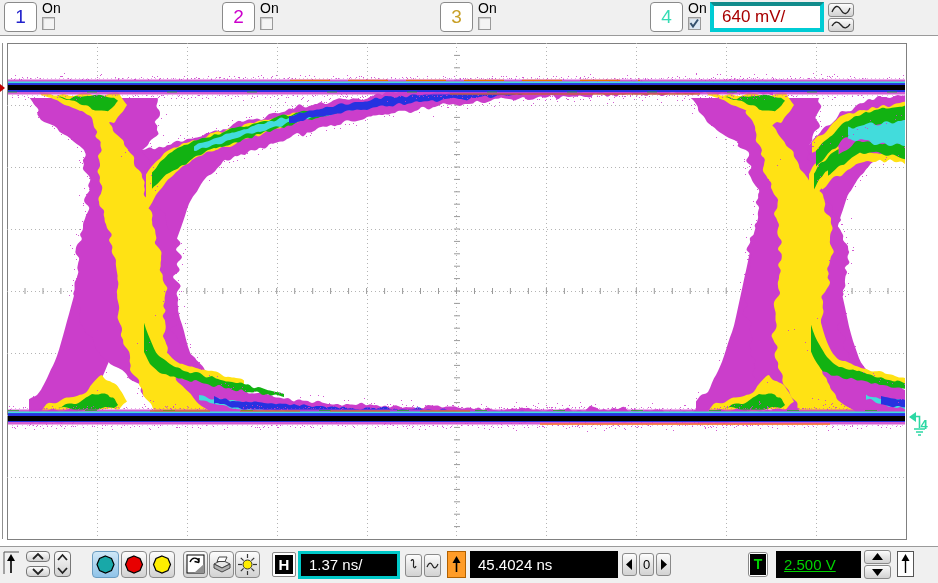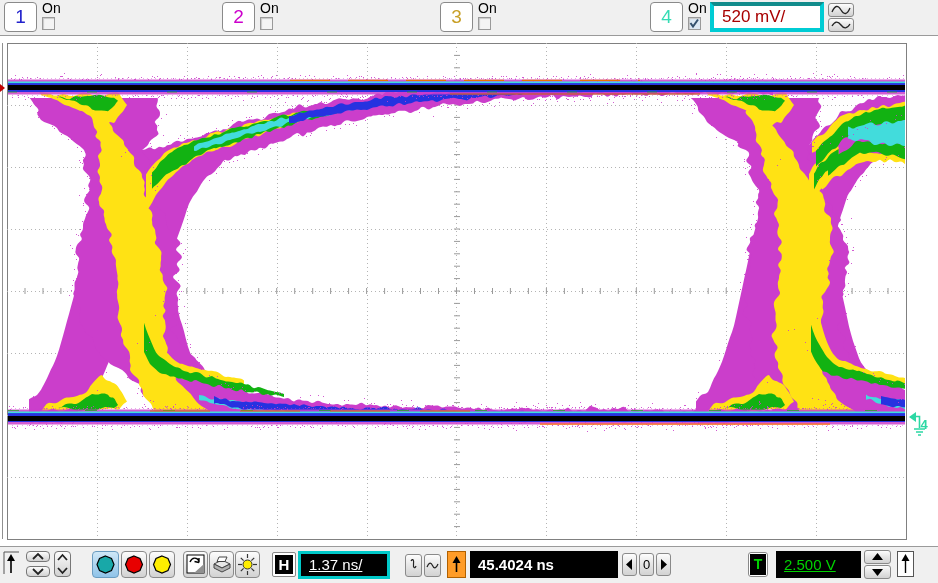"520 mV/" span { text: 520 -> 640 }
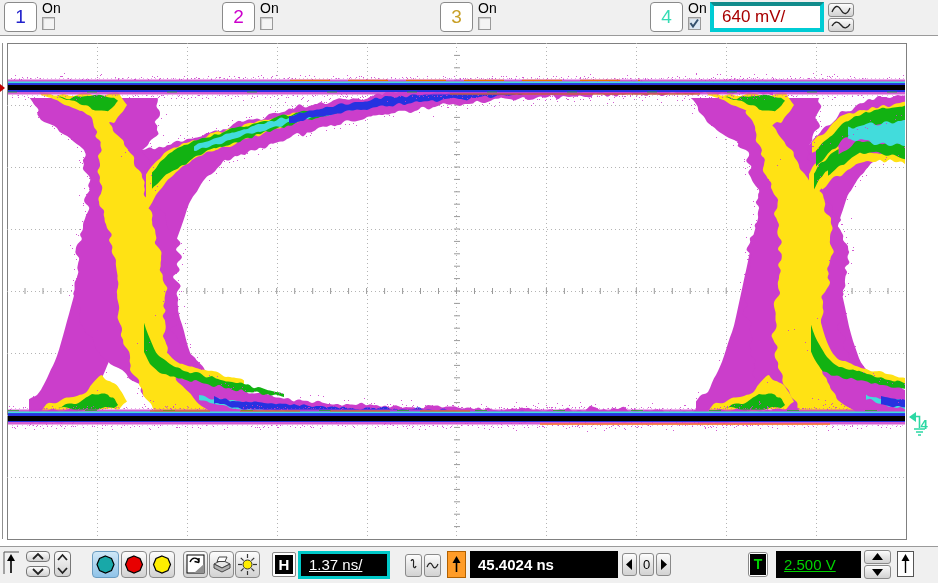"1.37 ns/" div.blackbox { text-decoration: underline -> none; width: 92px -> 102px }
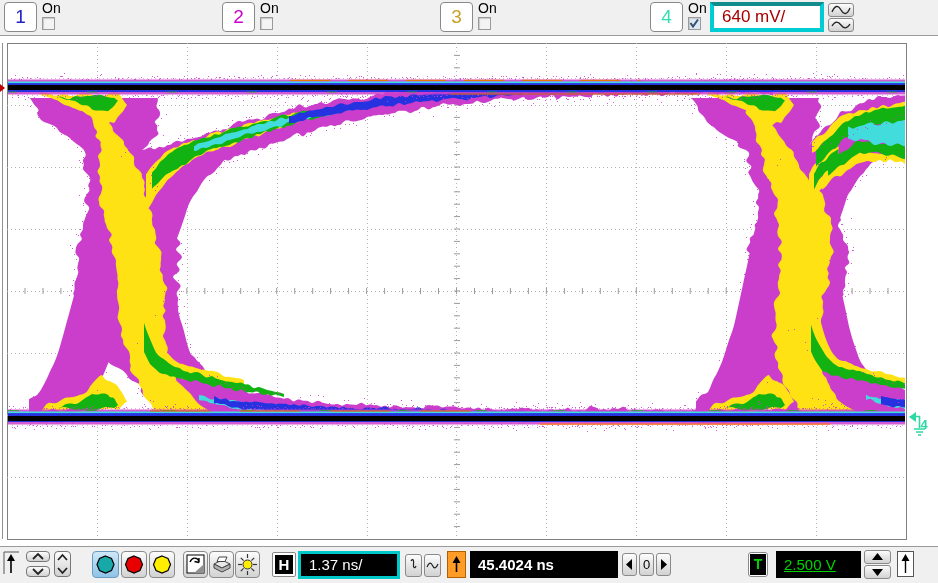"45.4024 ns" div.blackbox { font-weight: bold -> none }
